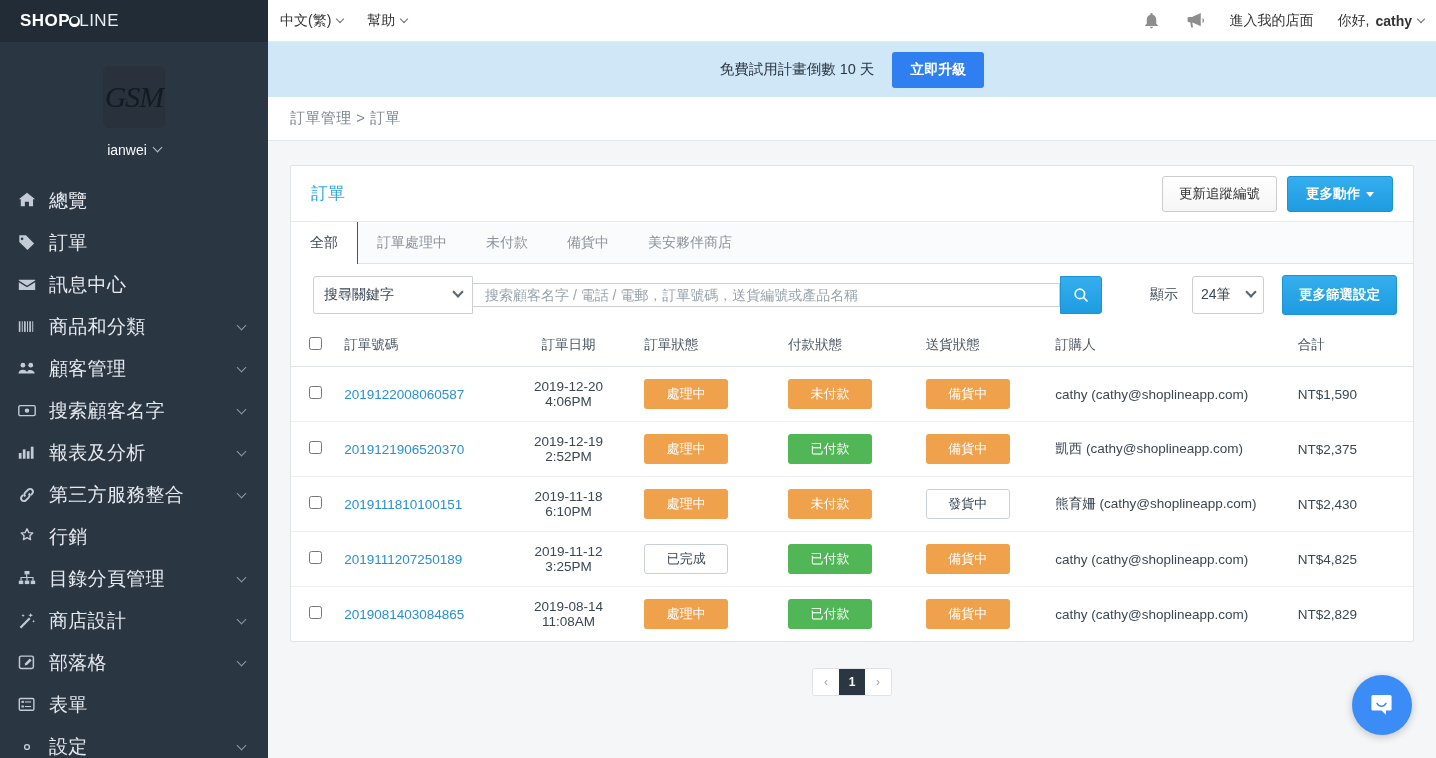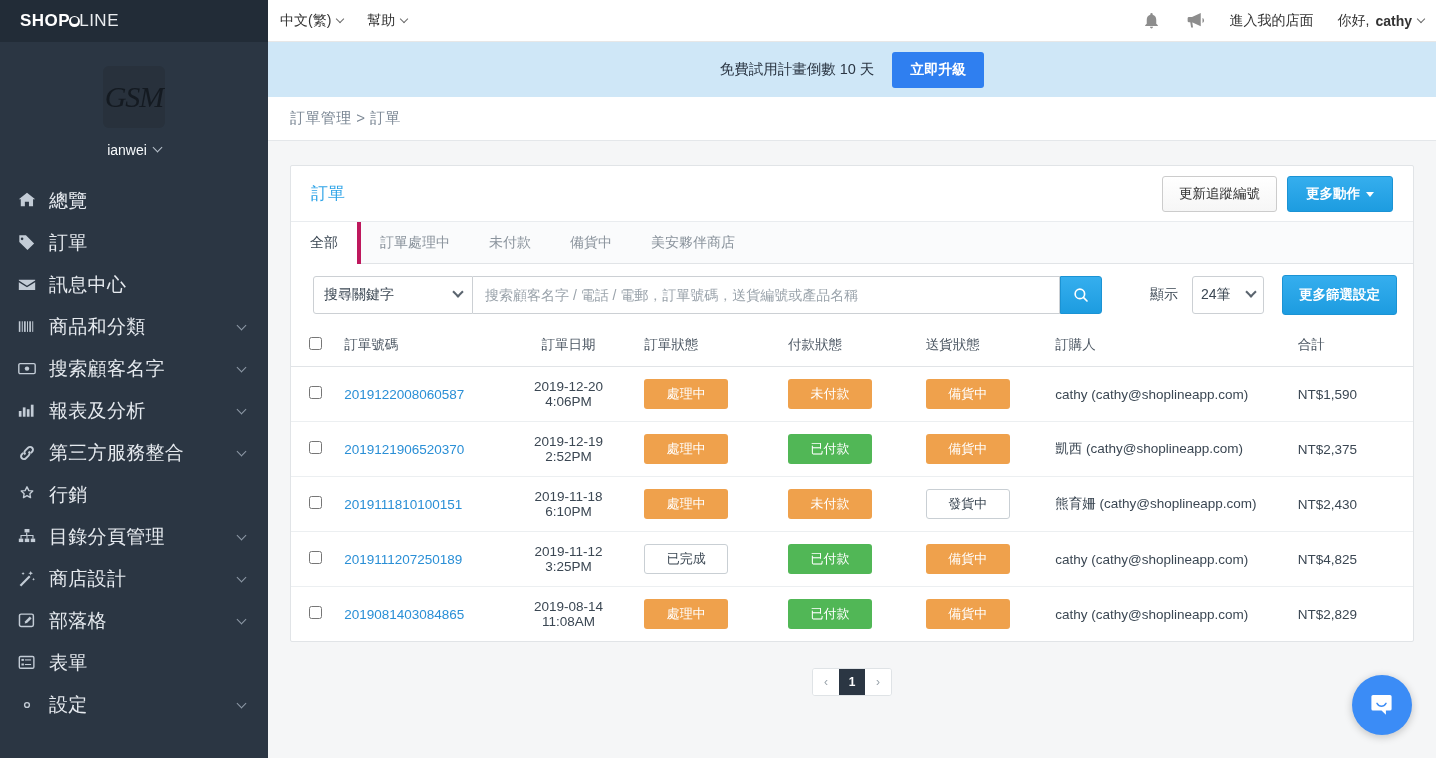"全部" .tab.active { border-right: 4px solid #be185d -> 1px solid #be185d }
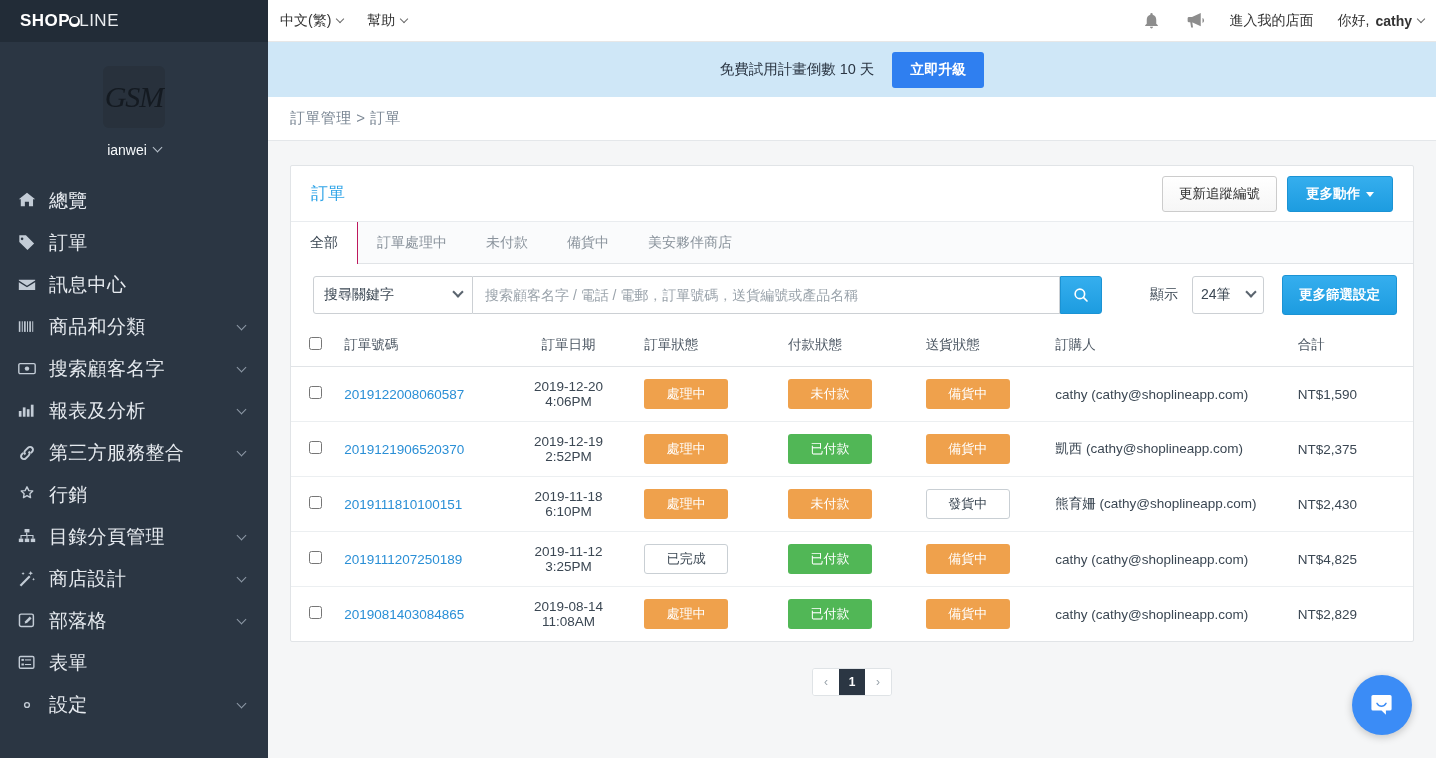"搜索顧客名字 / 電話 / 電郵，訂單號碼，送貨編號或產品名稱" #search-input { height: 38px -> 24px }
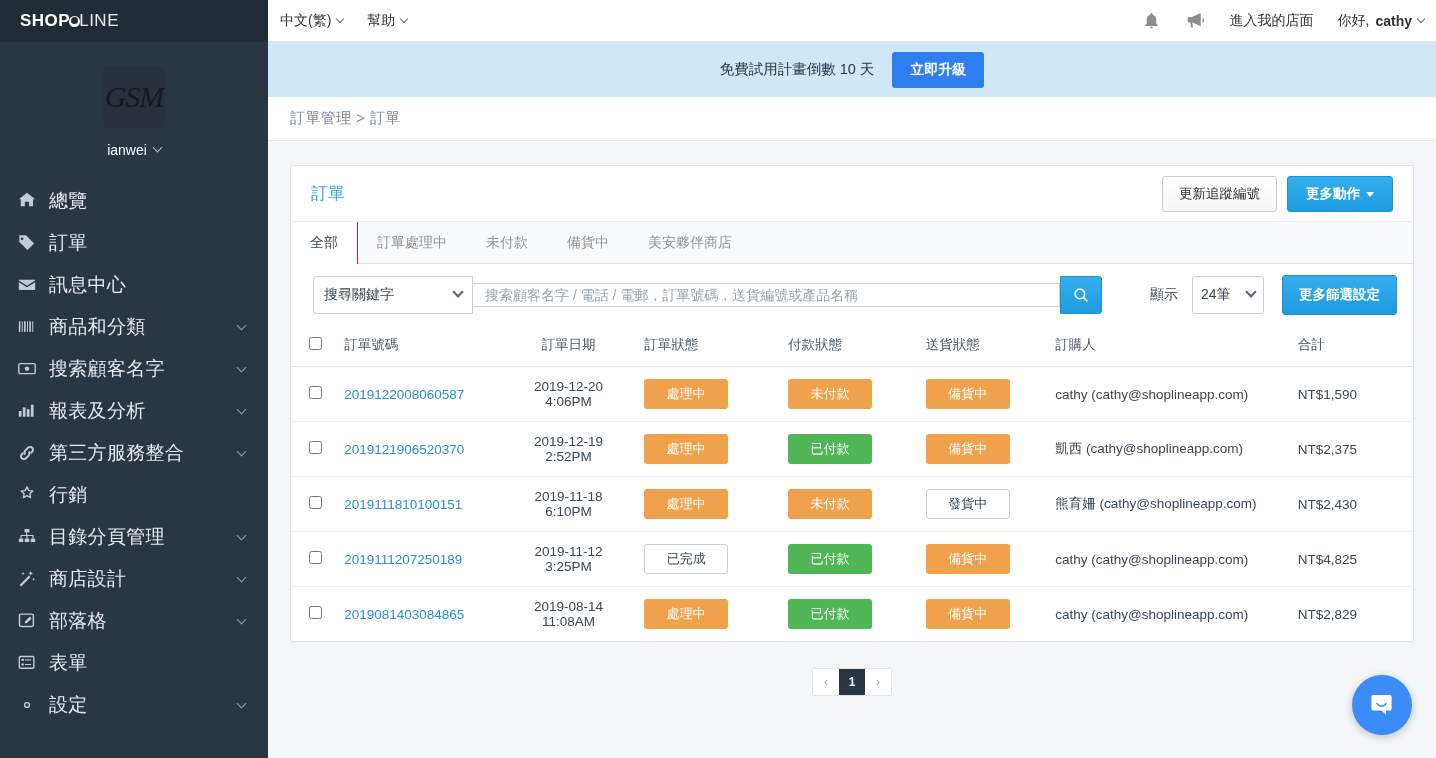"顧客管理" div.nav-item { html: none -> <div> <span> <svg> <circle></circle> <circle></circle> <path></path> </svg> </span> <span>顧客管理</span> <span></span> </div> }
